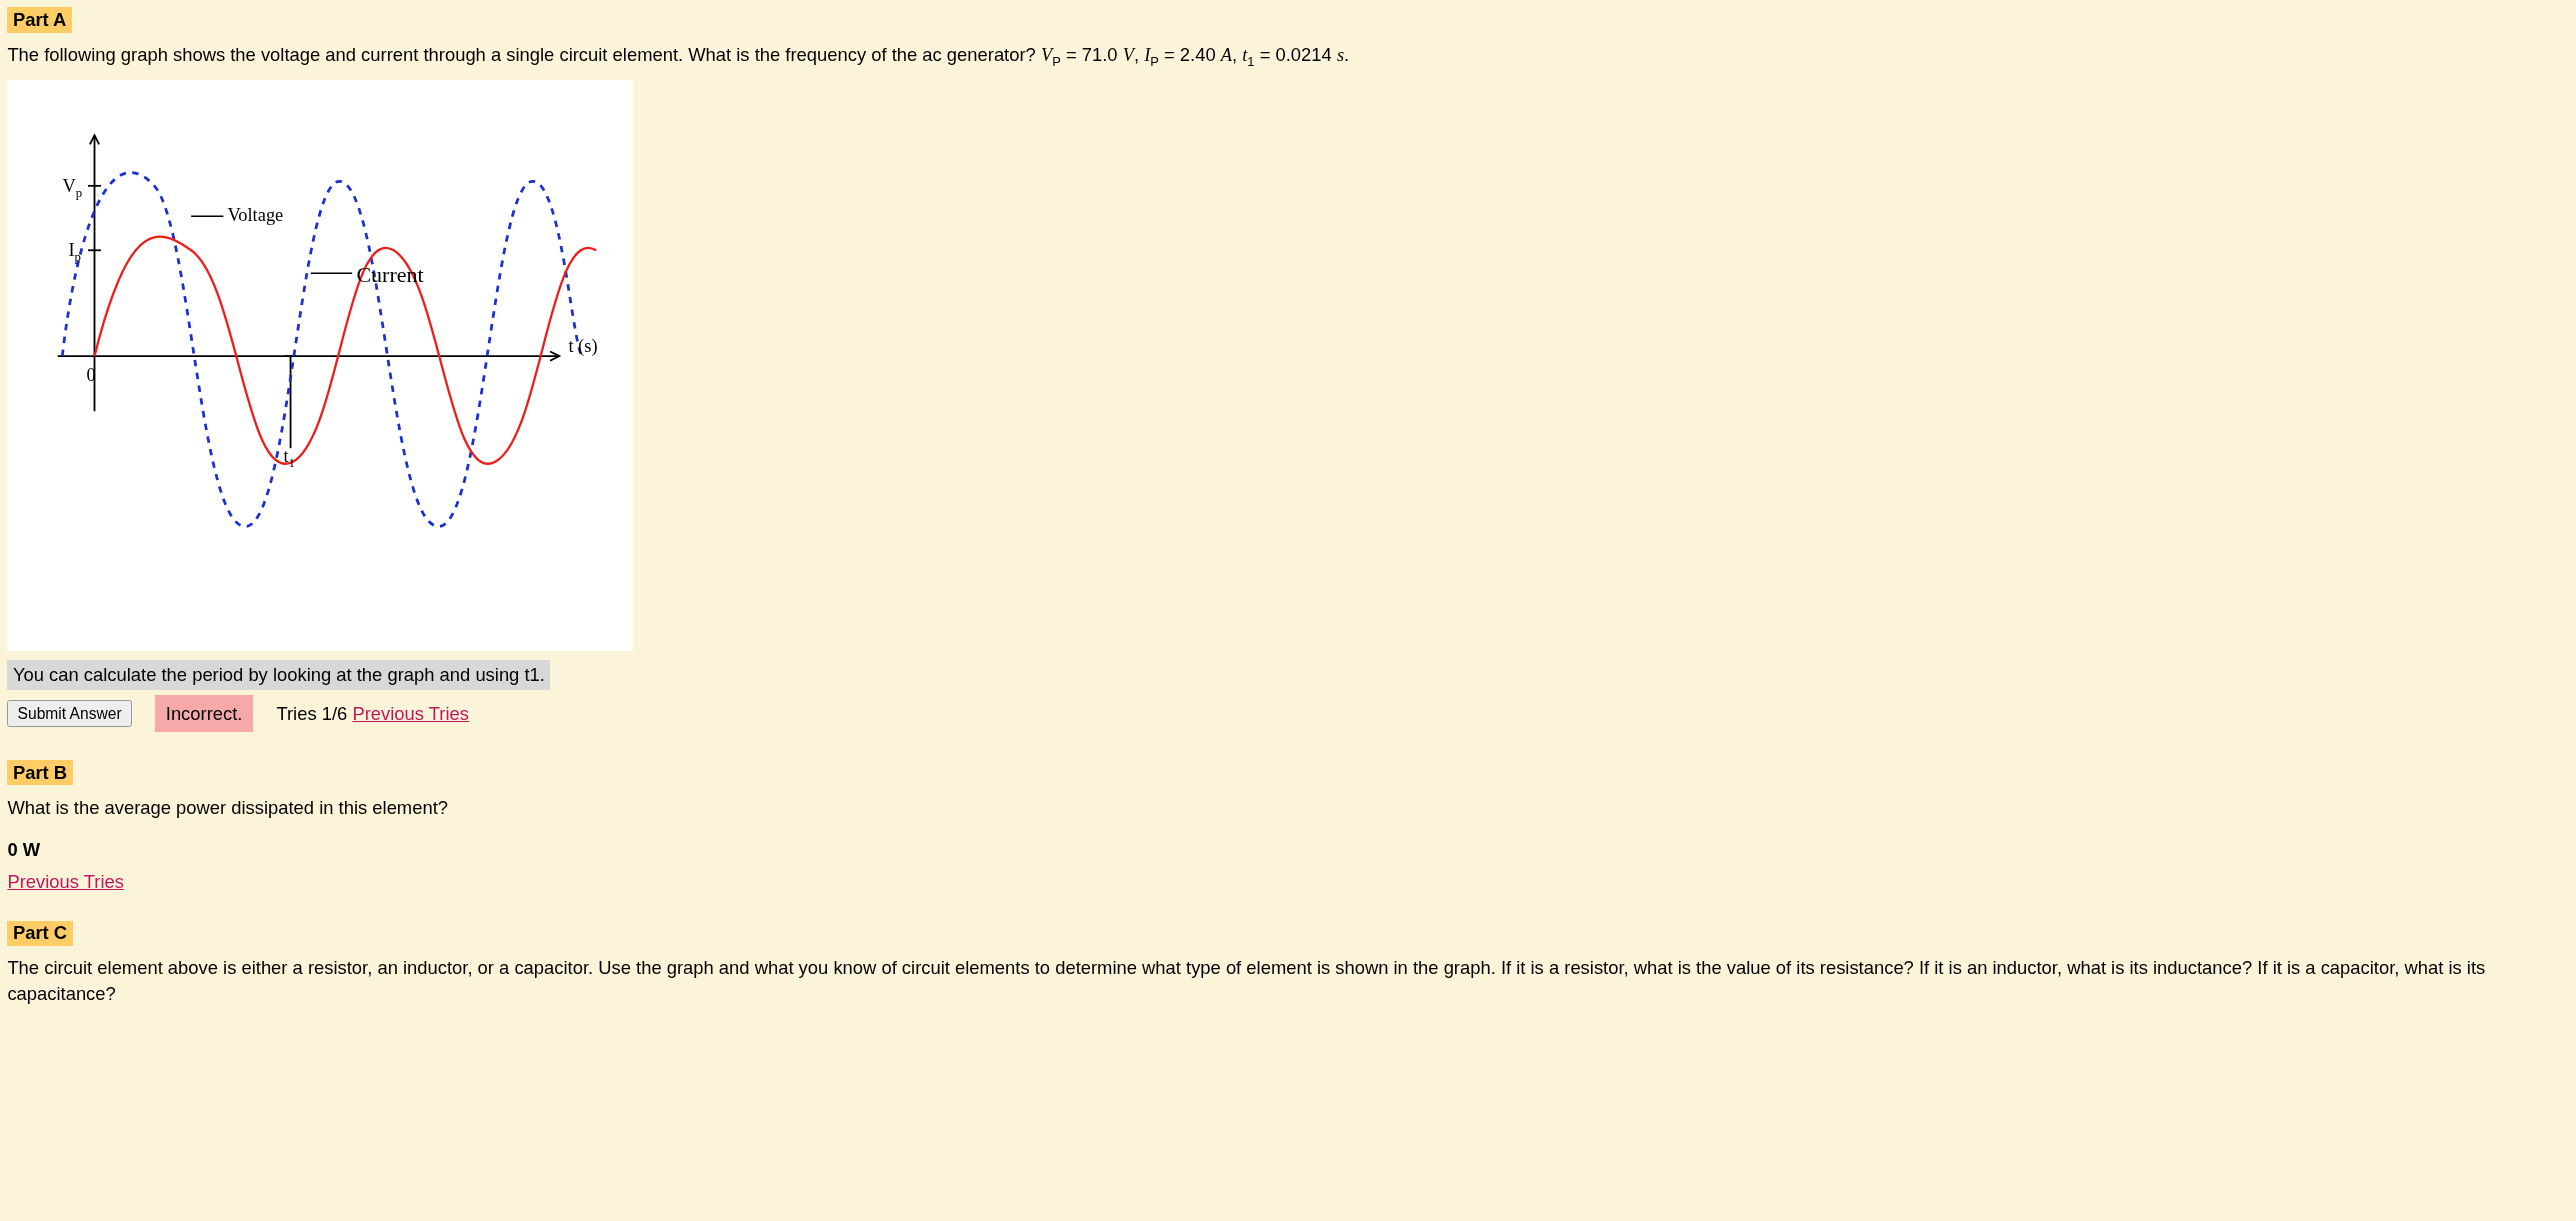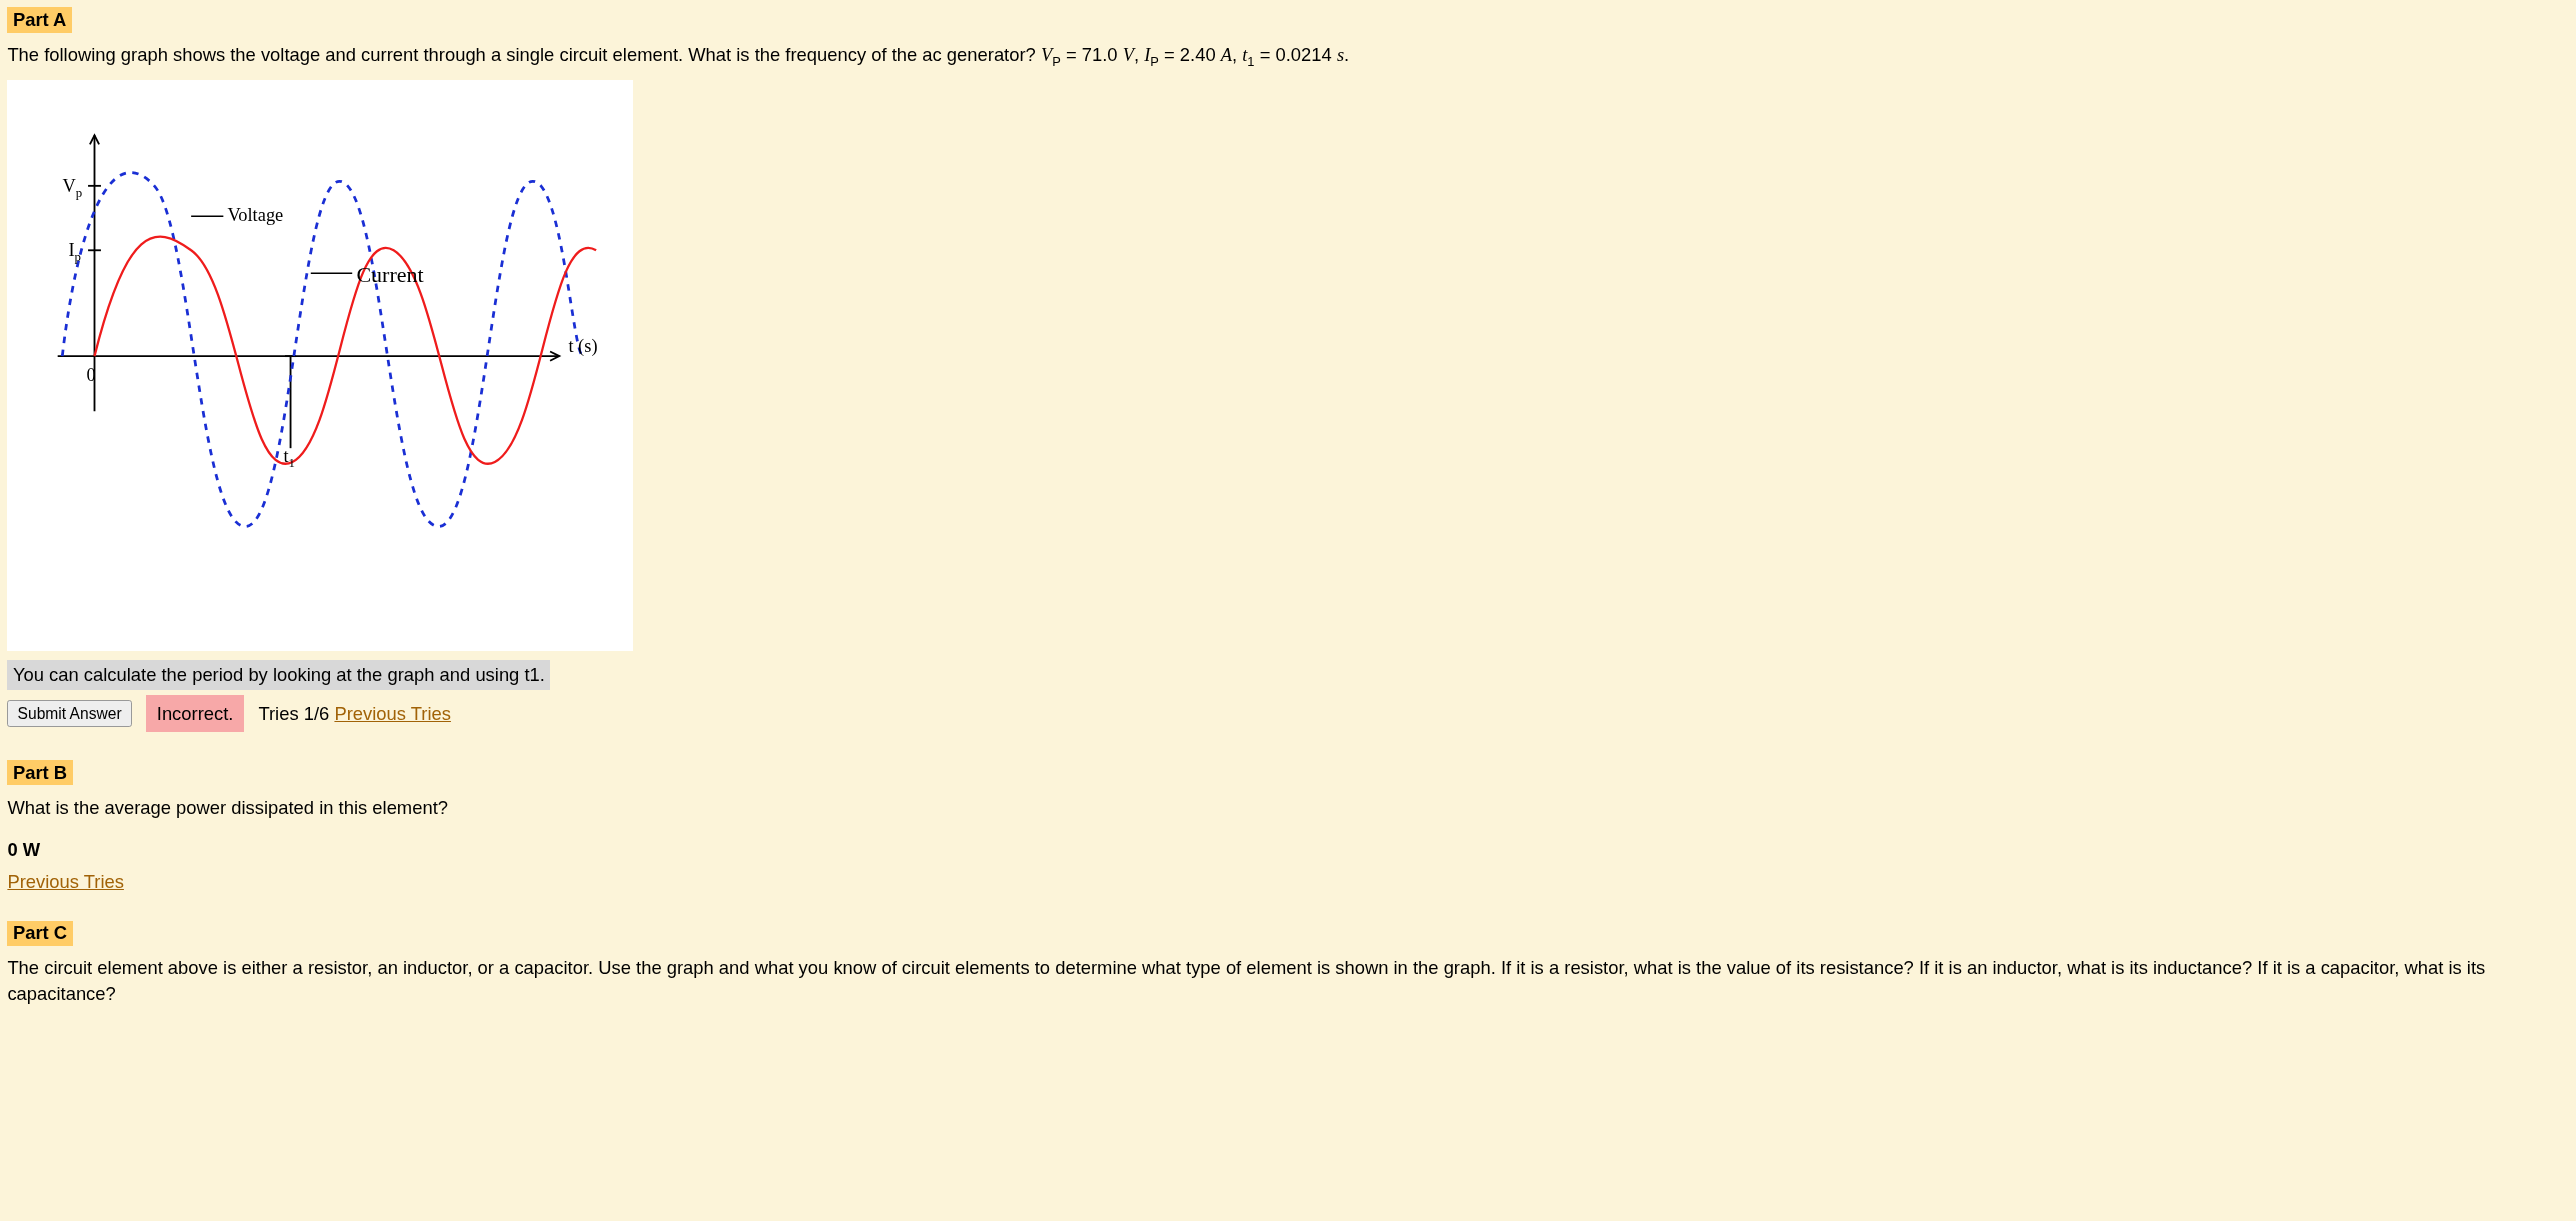"Submit Answer" .submit-row { gap: 14px -> 23px }
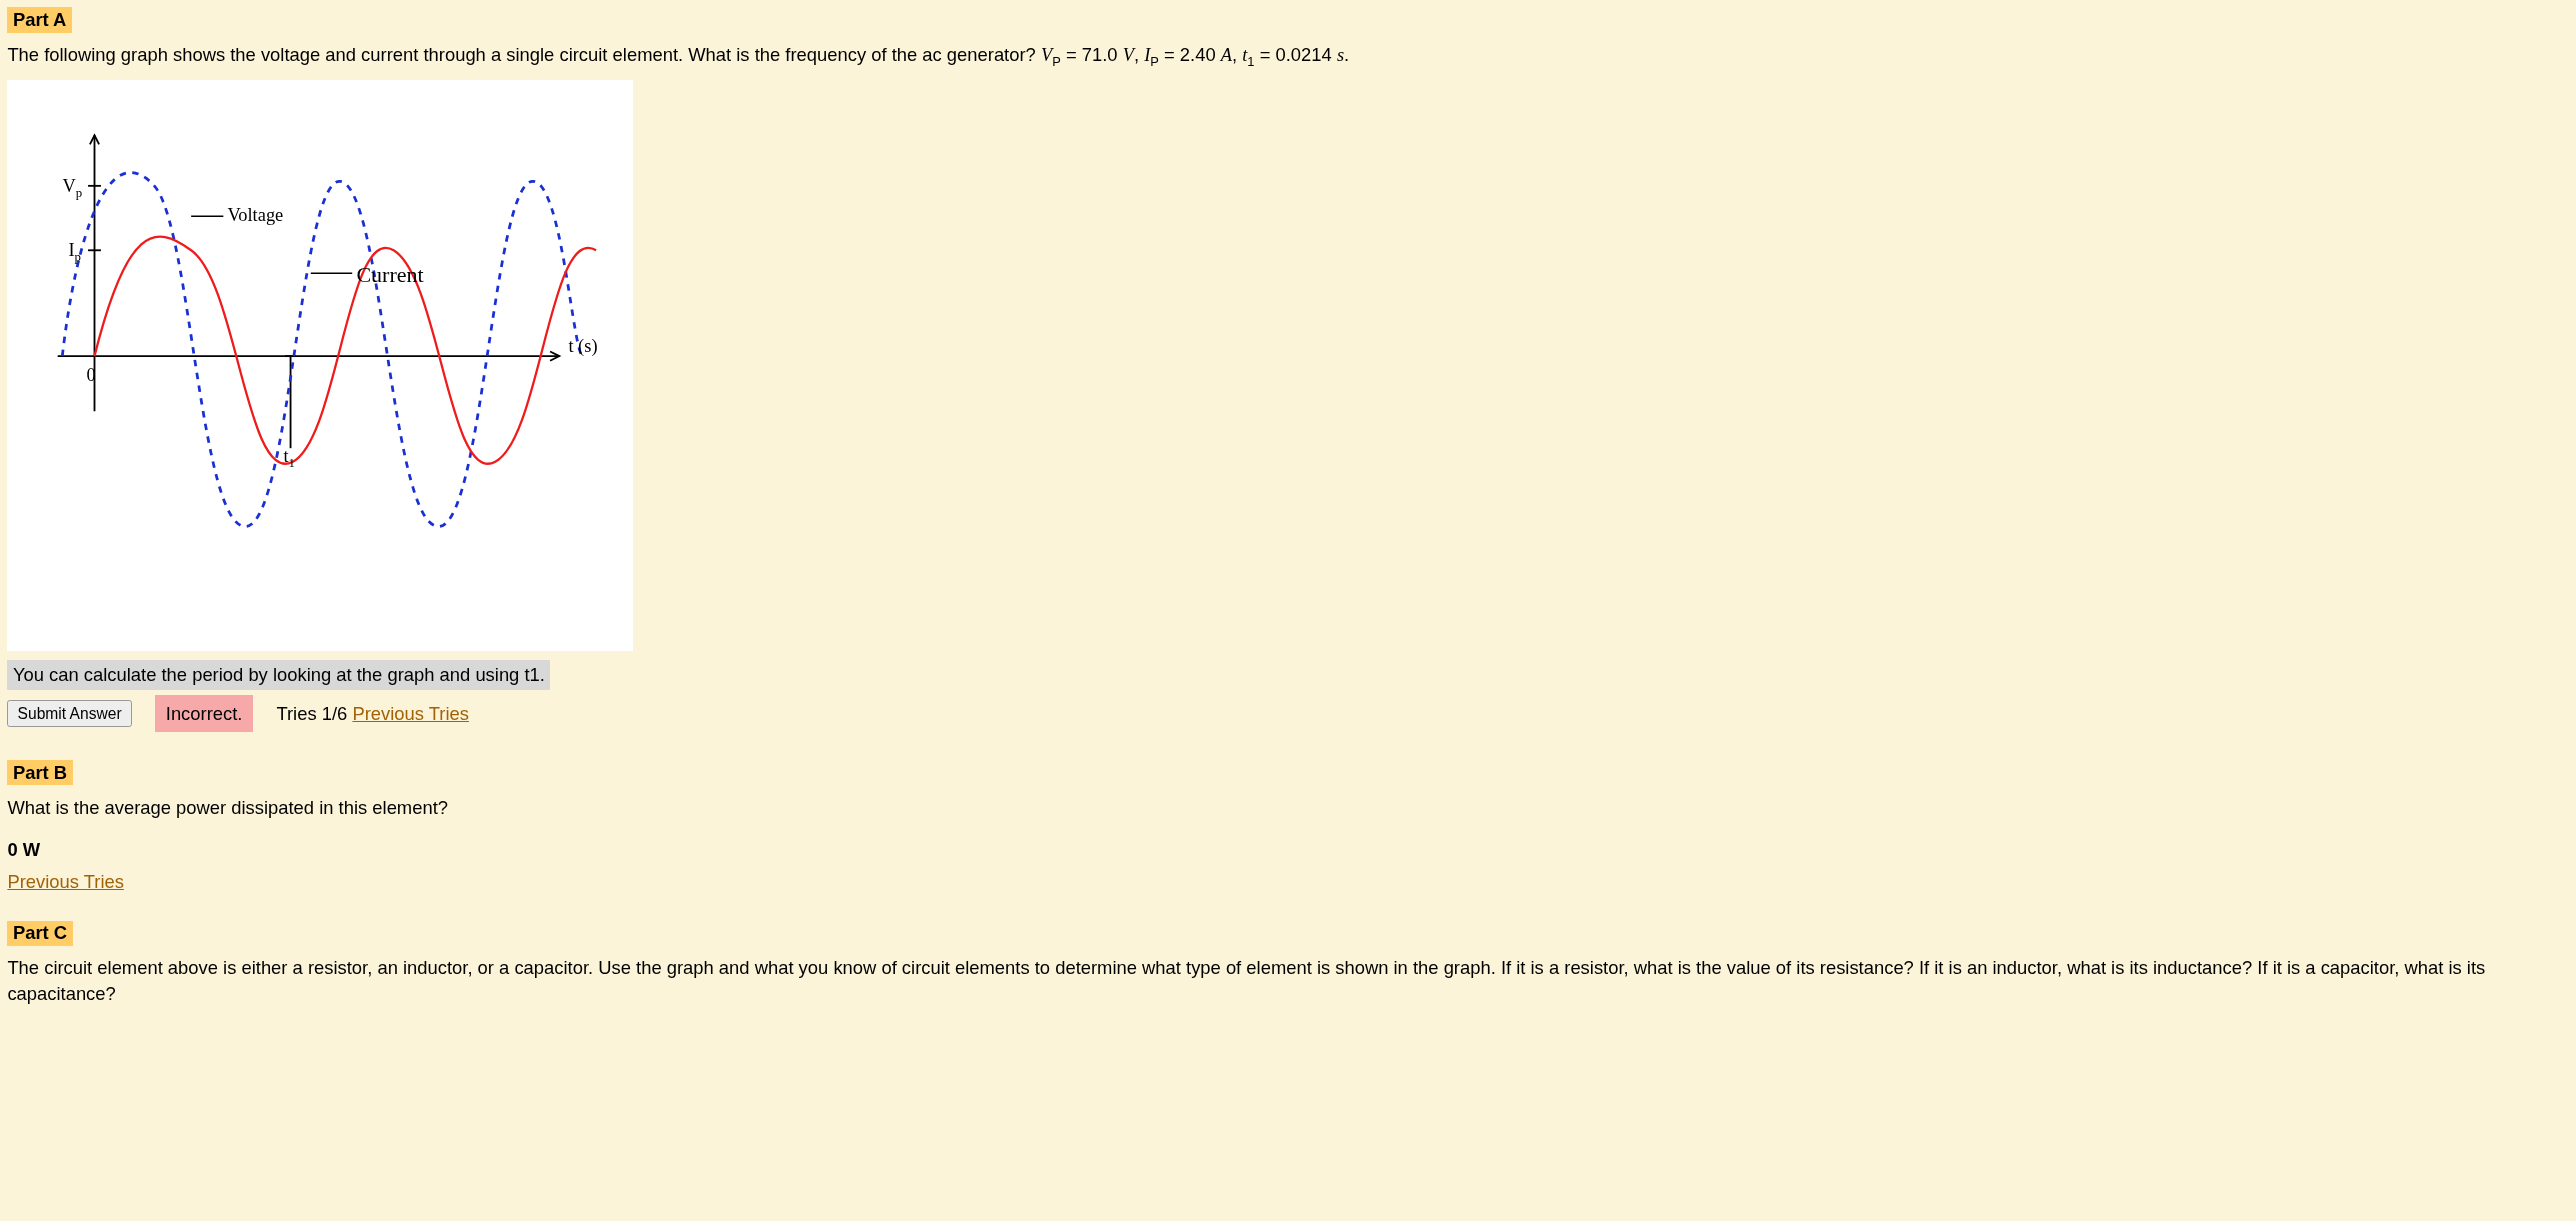"Previous Tries" a { color: #a16207 -> #be185d }
